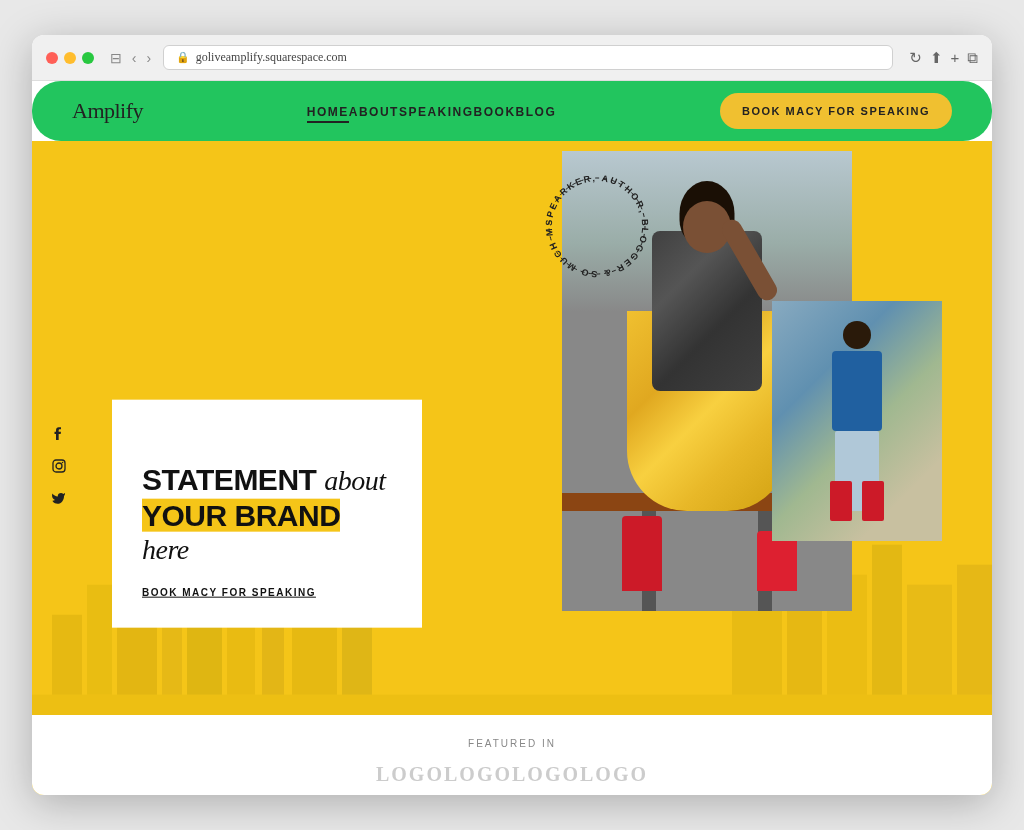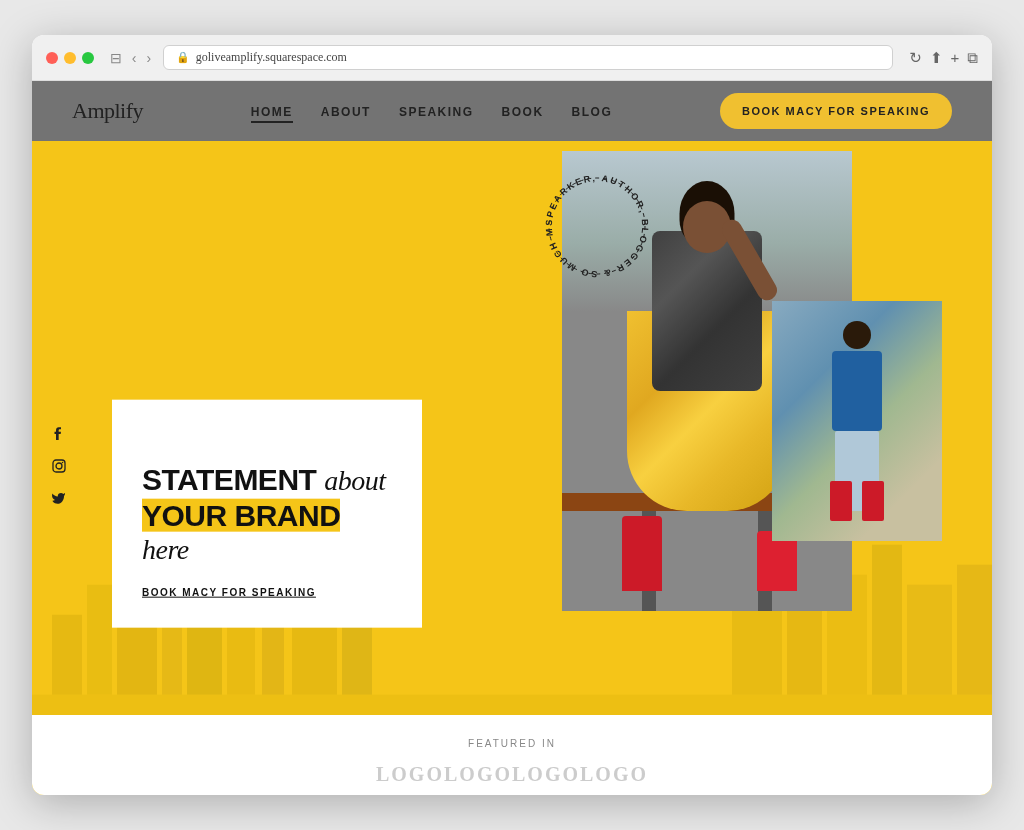"Amplify" .nav { background: #737373 -> #22c55e; border-radius: none -> 29px }
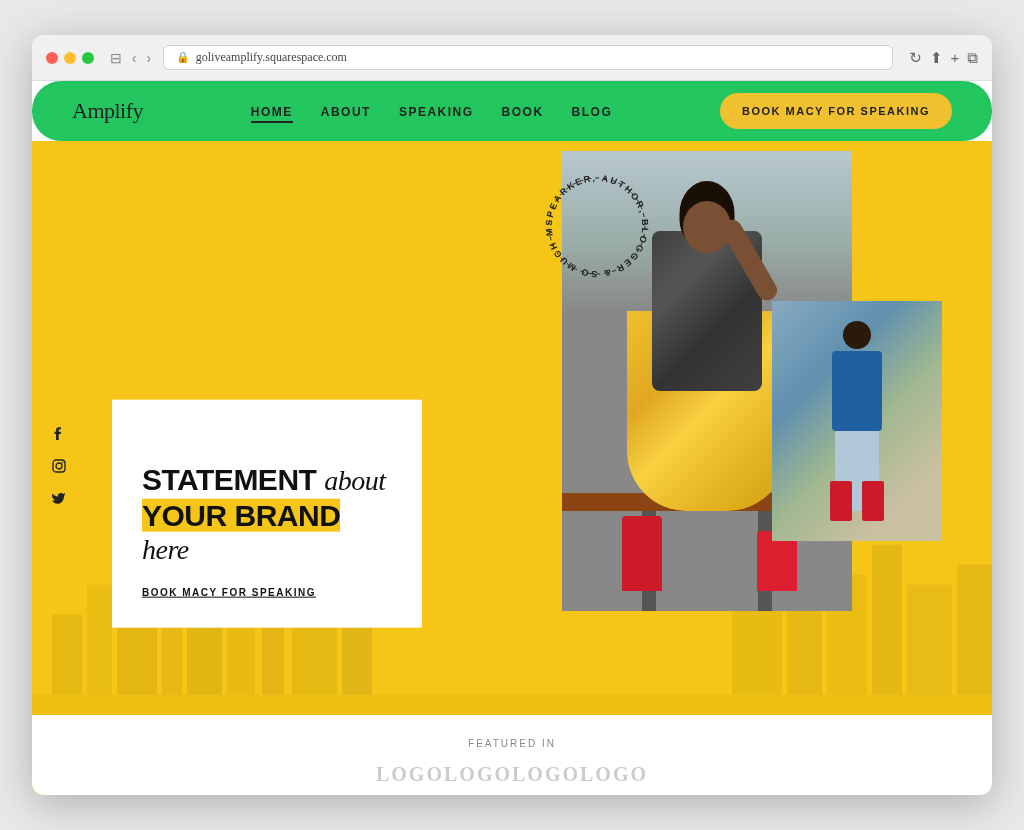"HOME" .nav-links { gap: 28px -> none }
